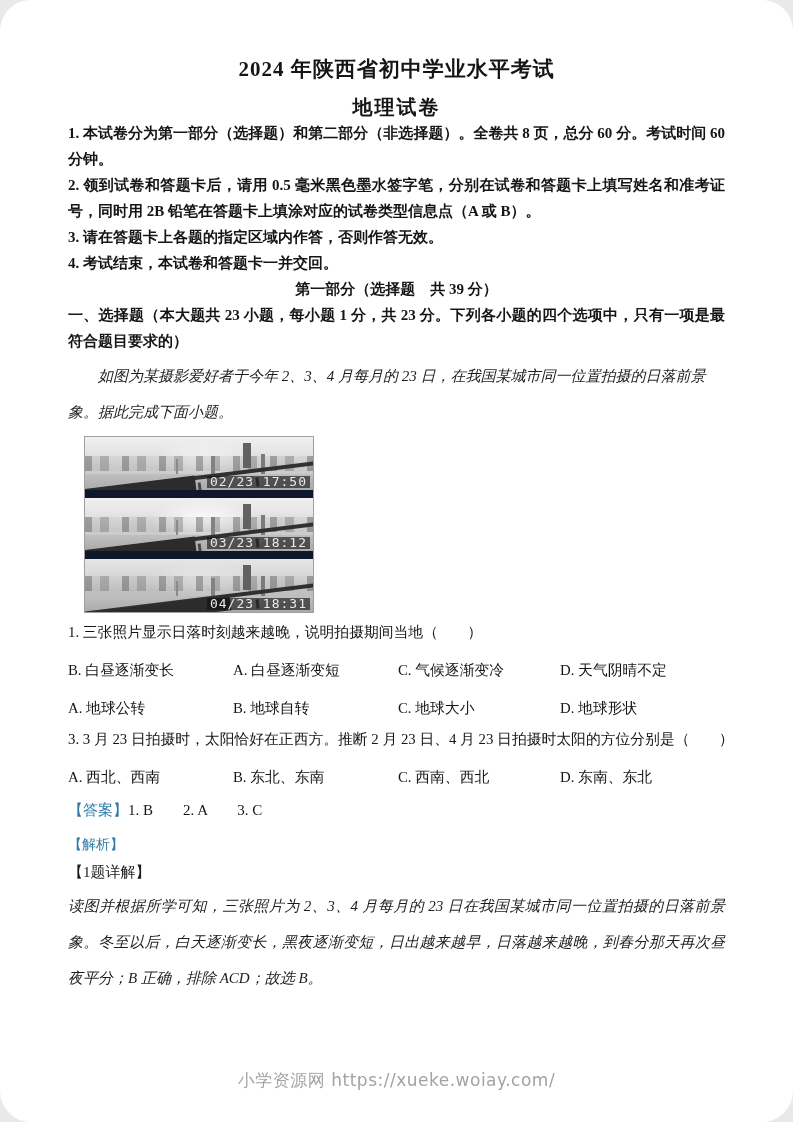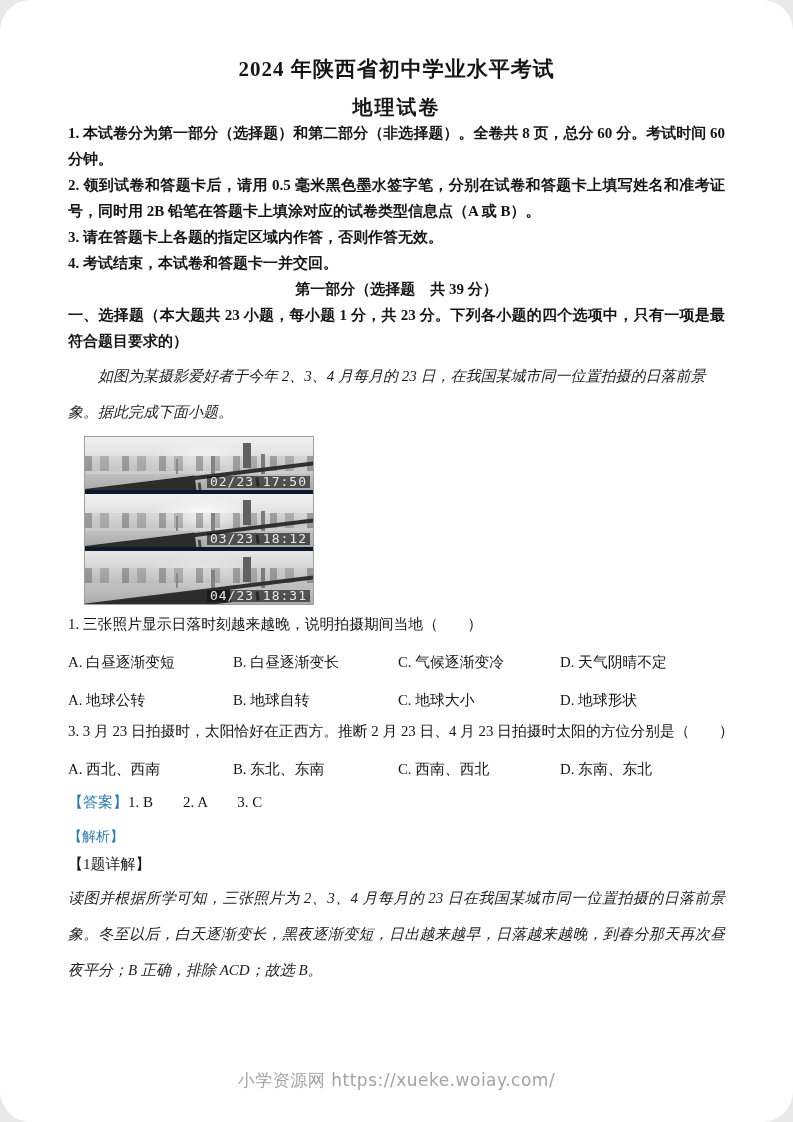"03/23 18:12" .photo + .photo { border-top: 4px solid #0f172a -> 8px solid #0f172a }
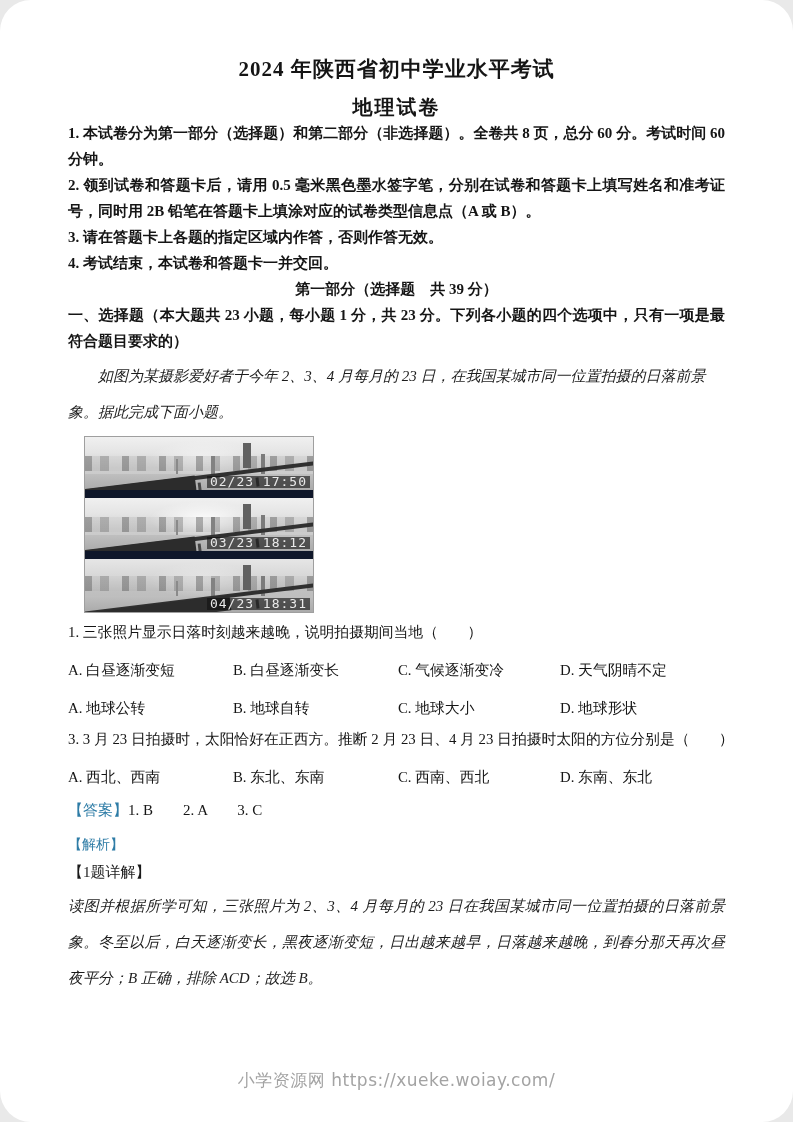"A. 白昼逐渐变短" span { order: before "B. 白昼逐渐变长" -> after "B. 白昼逐渐变长" }
